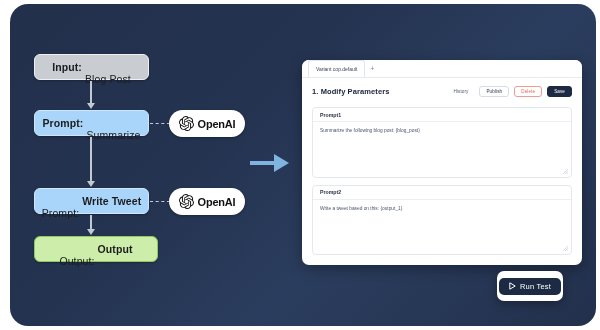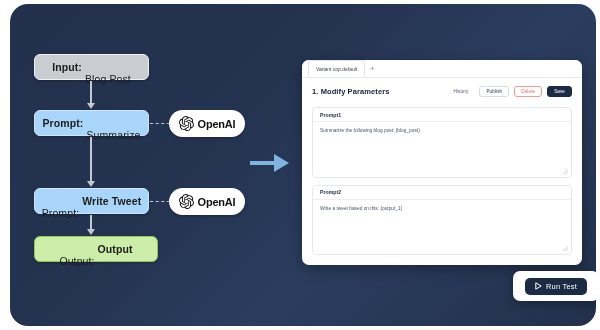"Run Test" #runcard { left: 503px -> 487px; width: 86px -> 66px }
